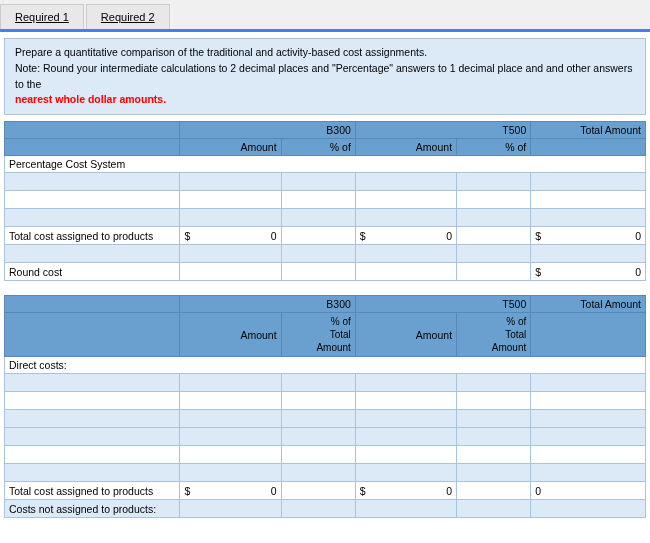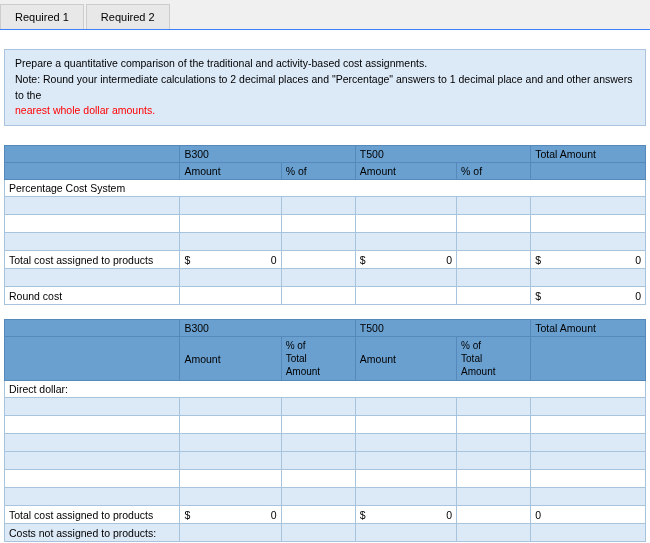"Required 1" .tabs { border-bottom: 1px solid #3b82f6 -> 3px solid #3b82f6; text-decoration: none -> underline }
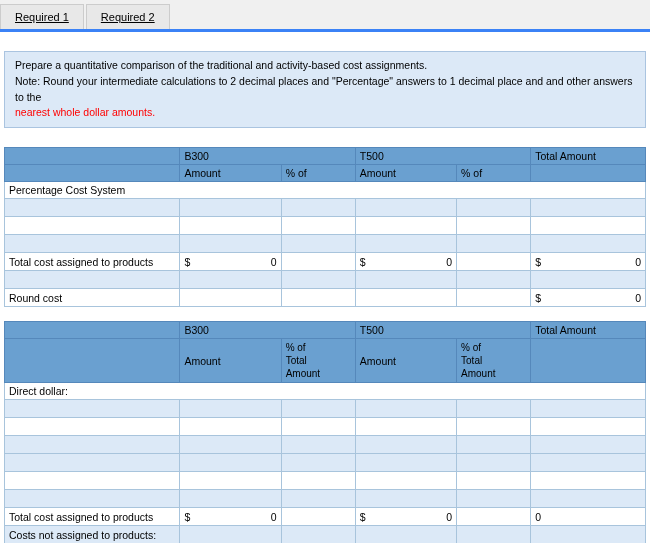"Prepare a quantitative comparison of" .instruction-box { margin: 19px 4px -> 6px 4px }
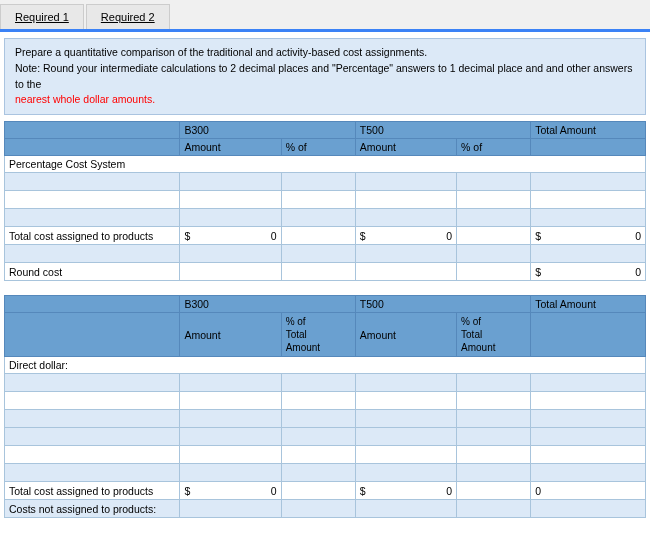"nearest whole dollar amounts." .instruction-box .red { font-weight: normal -> bold }
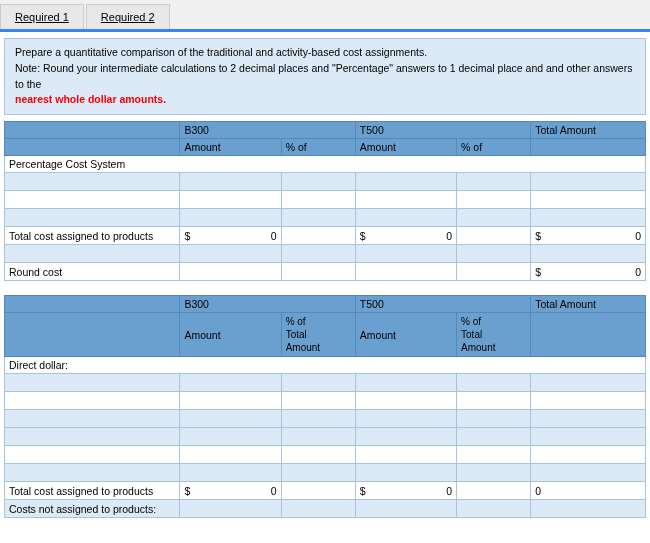"B300" .header-row td, .header-row th { text-align: left -> right }
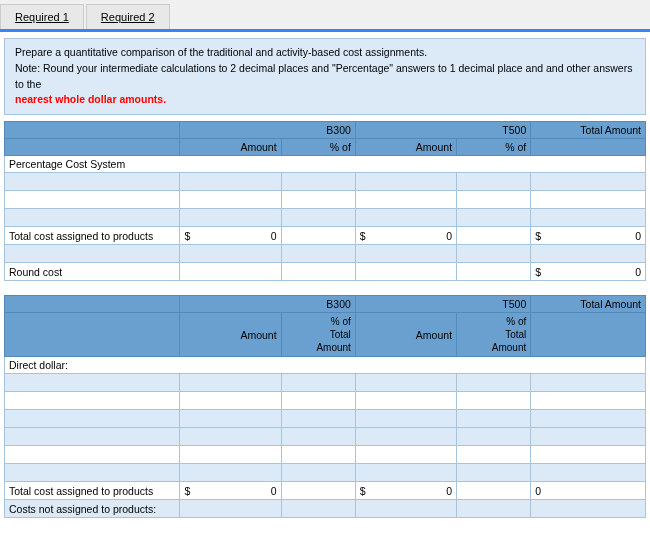"Direct dollar:" td { text: dollar -> costs }
